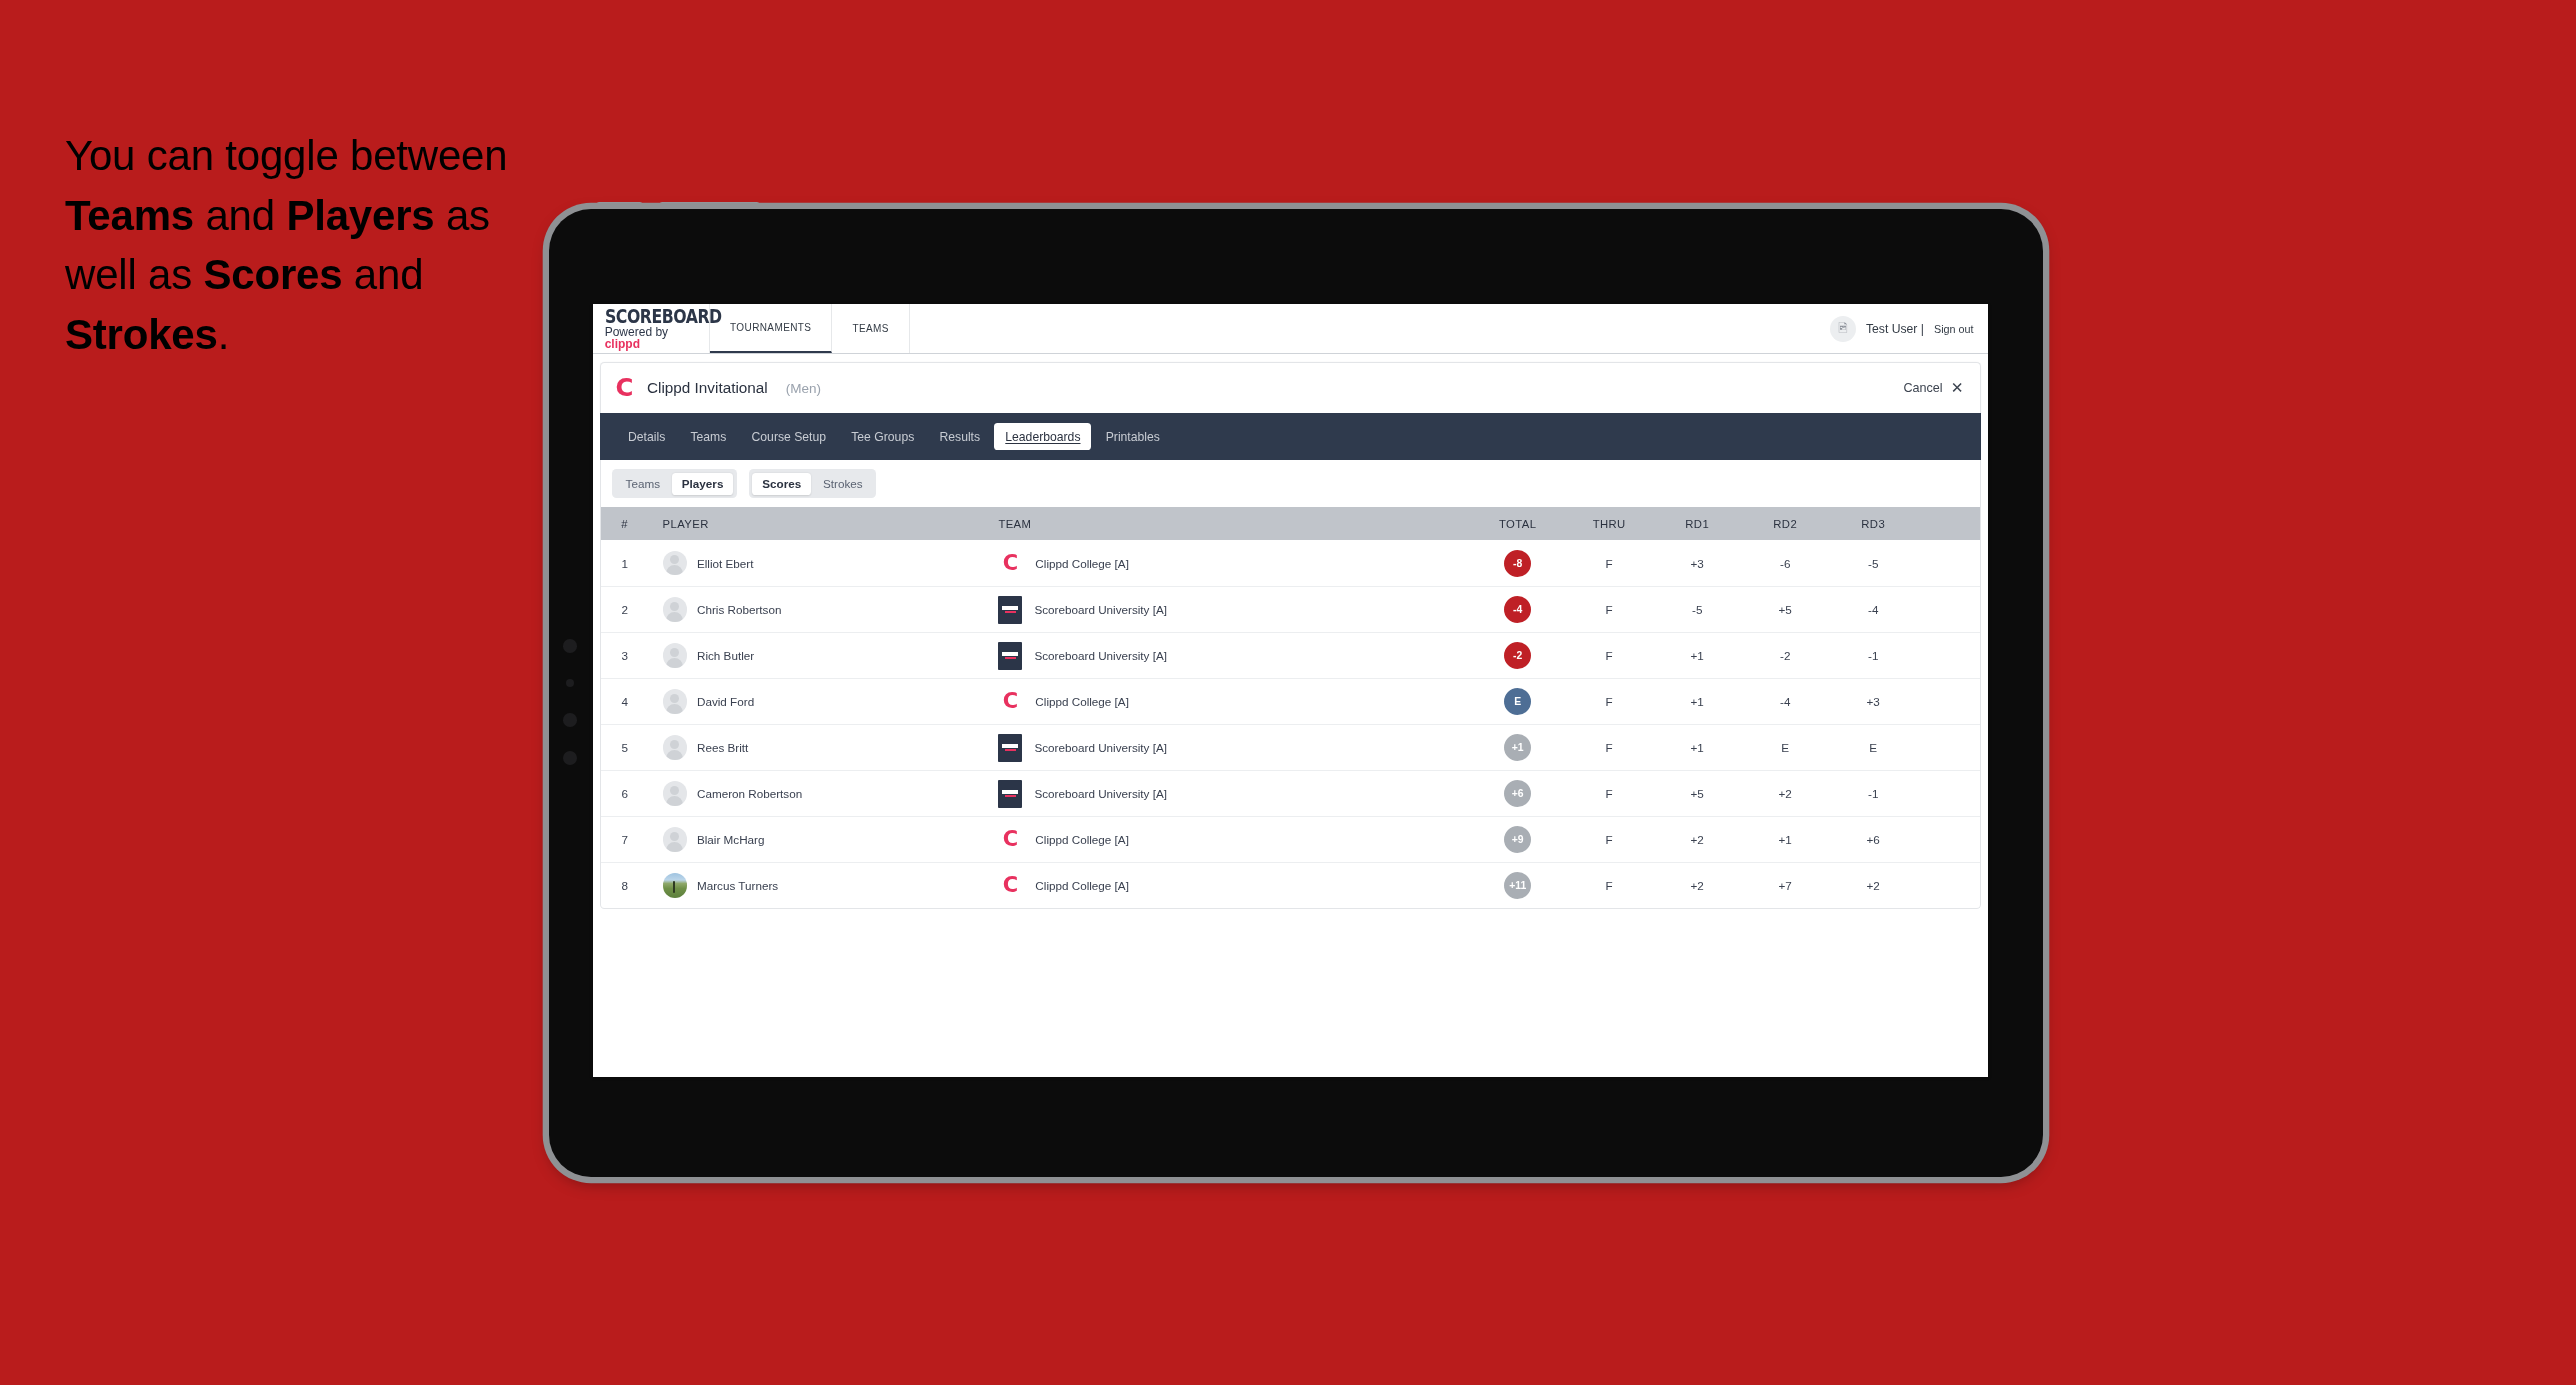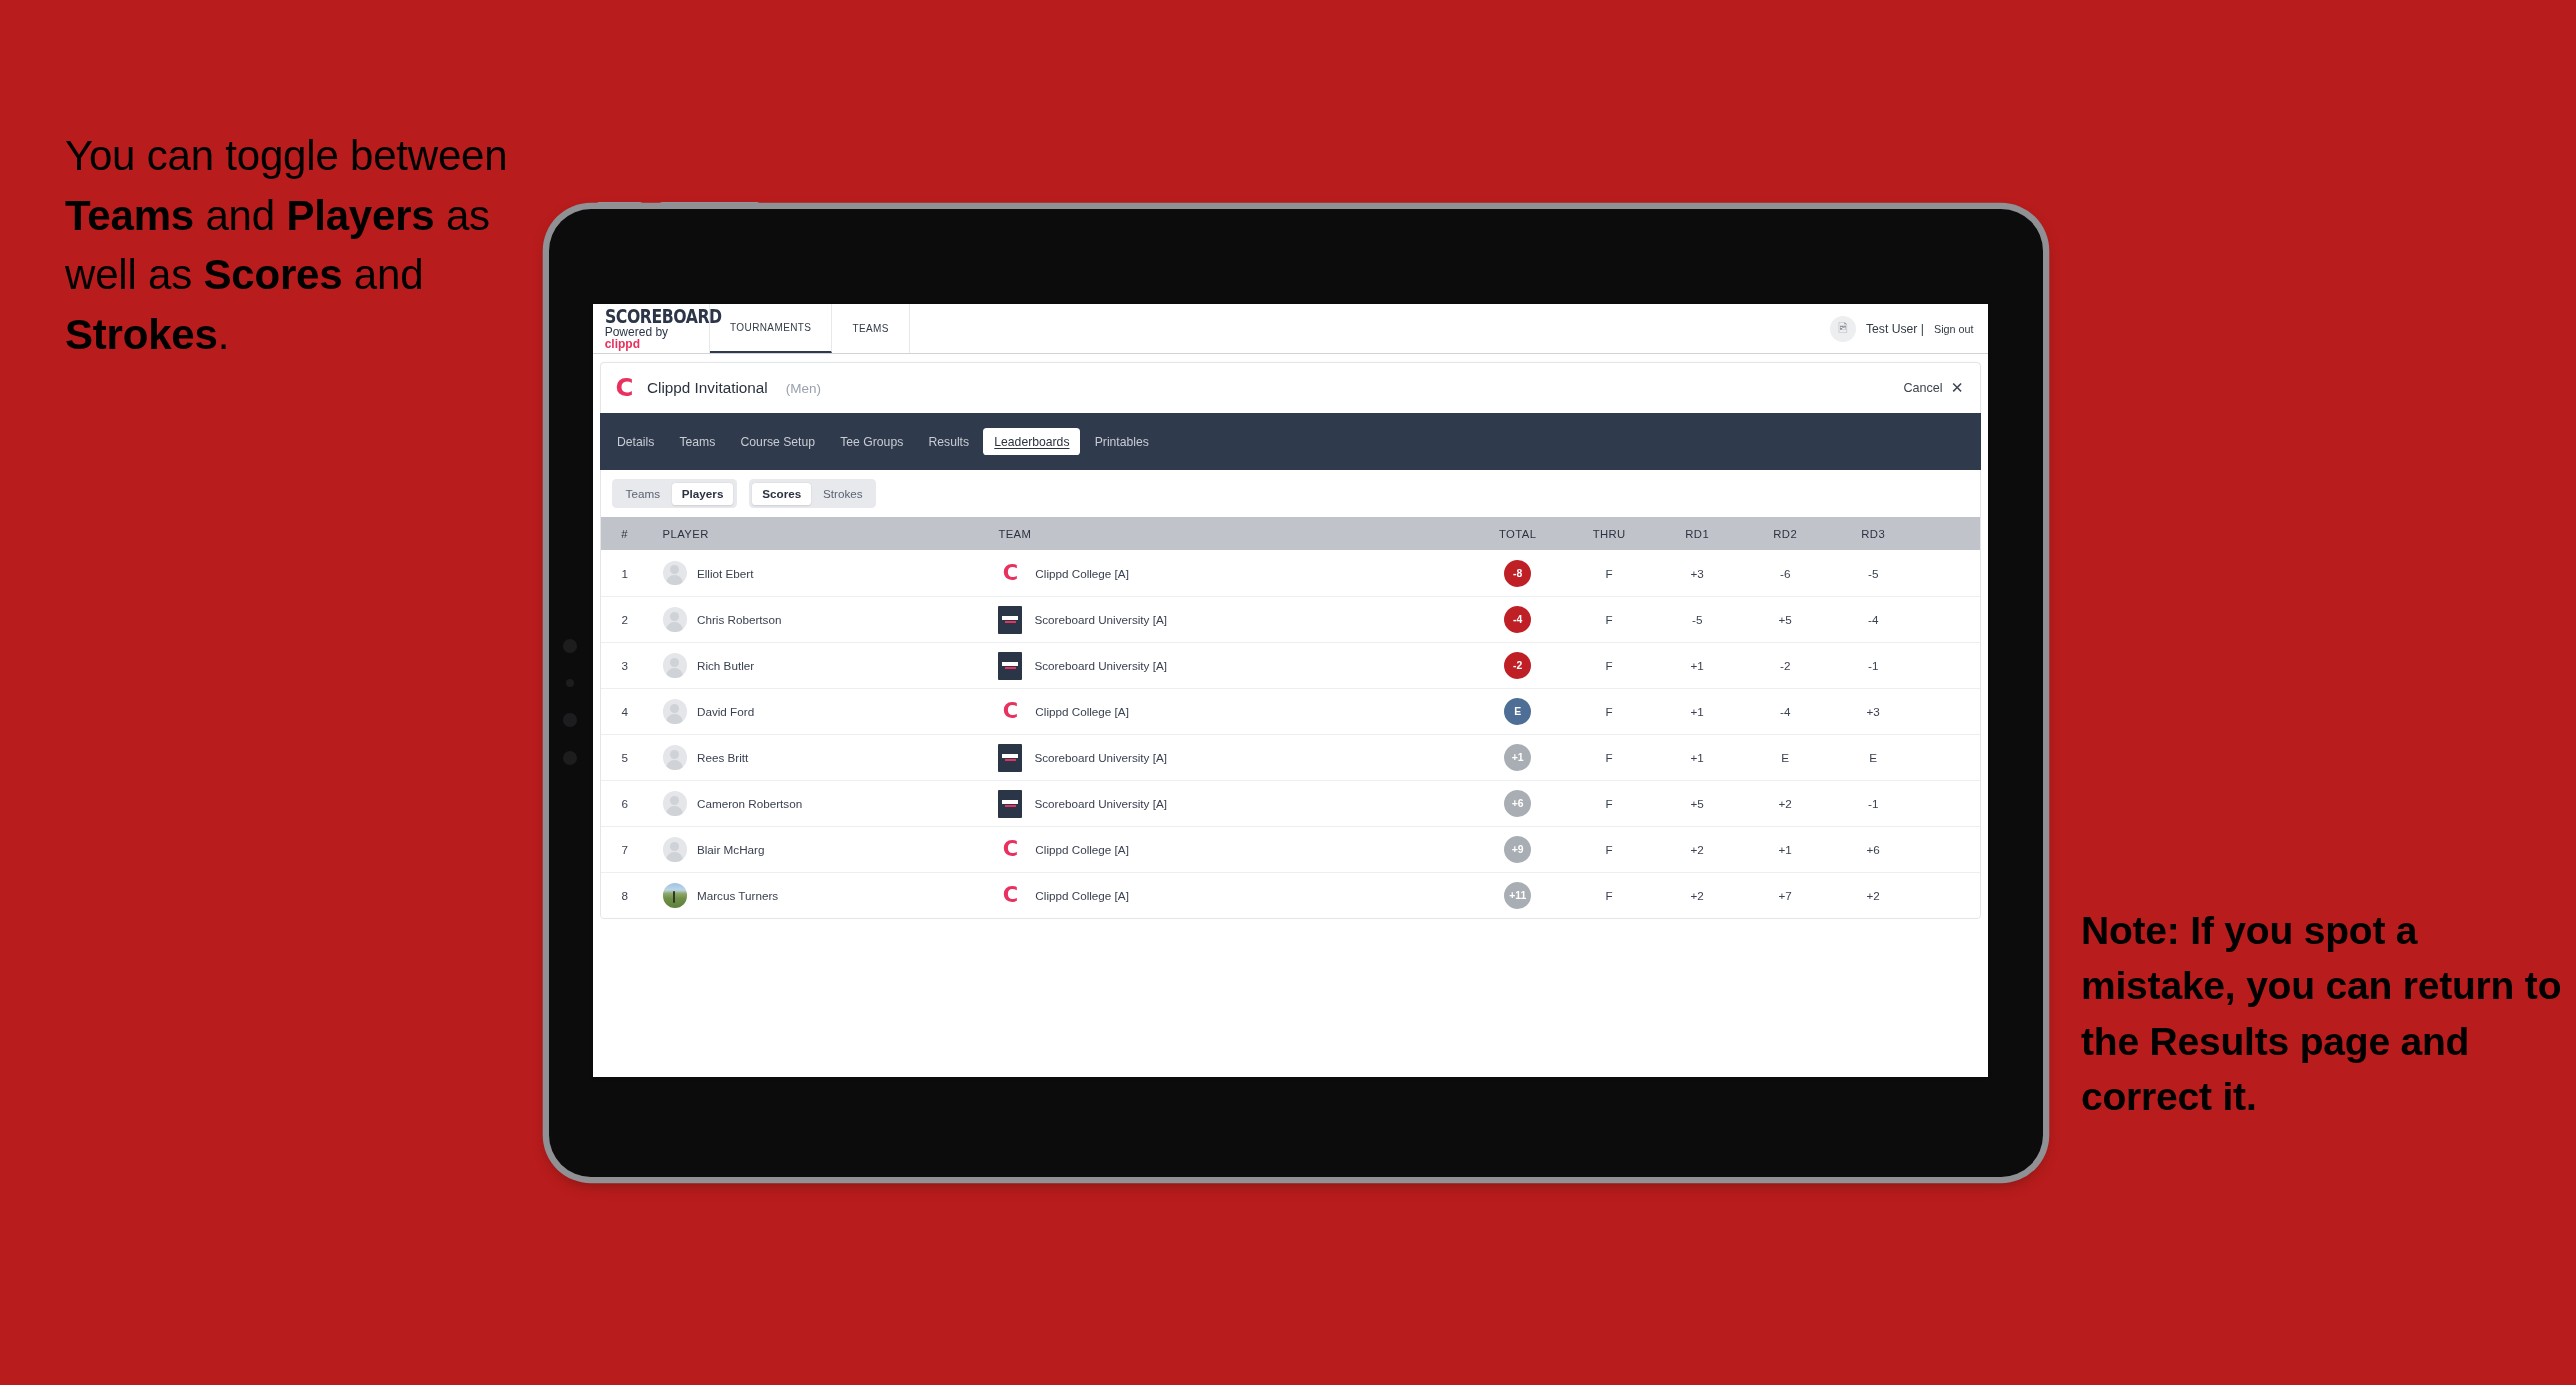"Details" .subnav { height: 57px -> 47px; padding-left: 6px -> 17px }
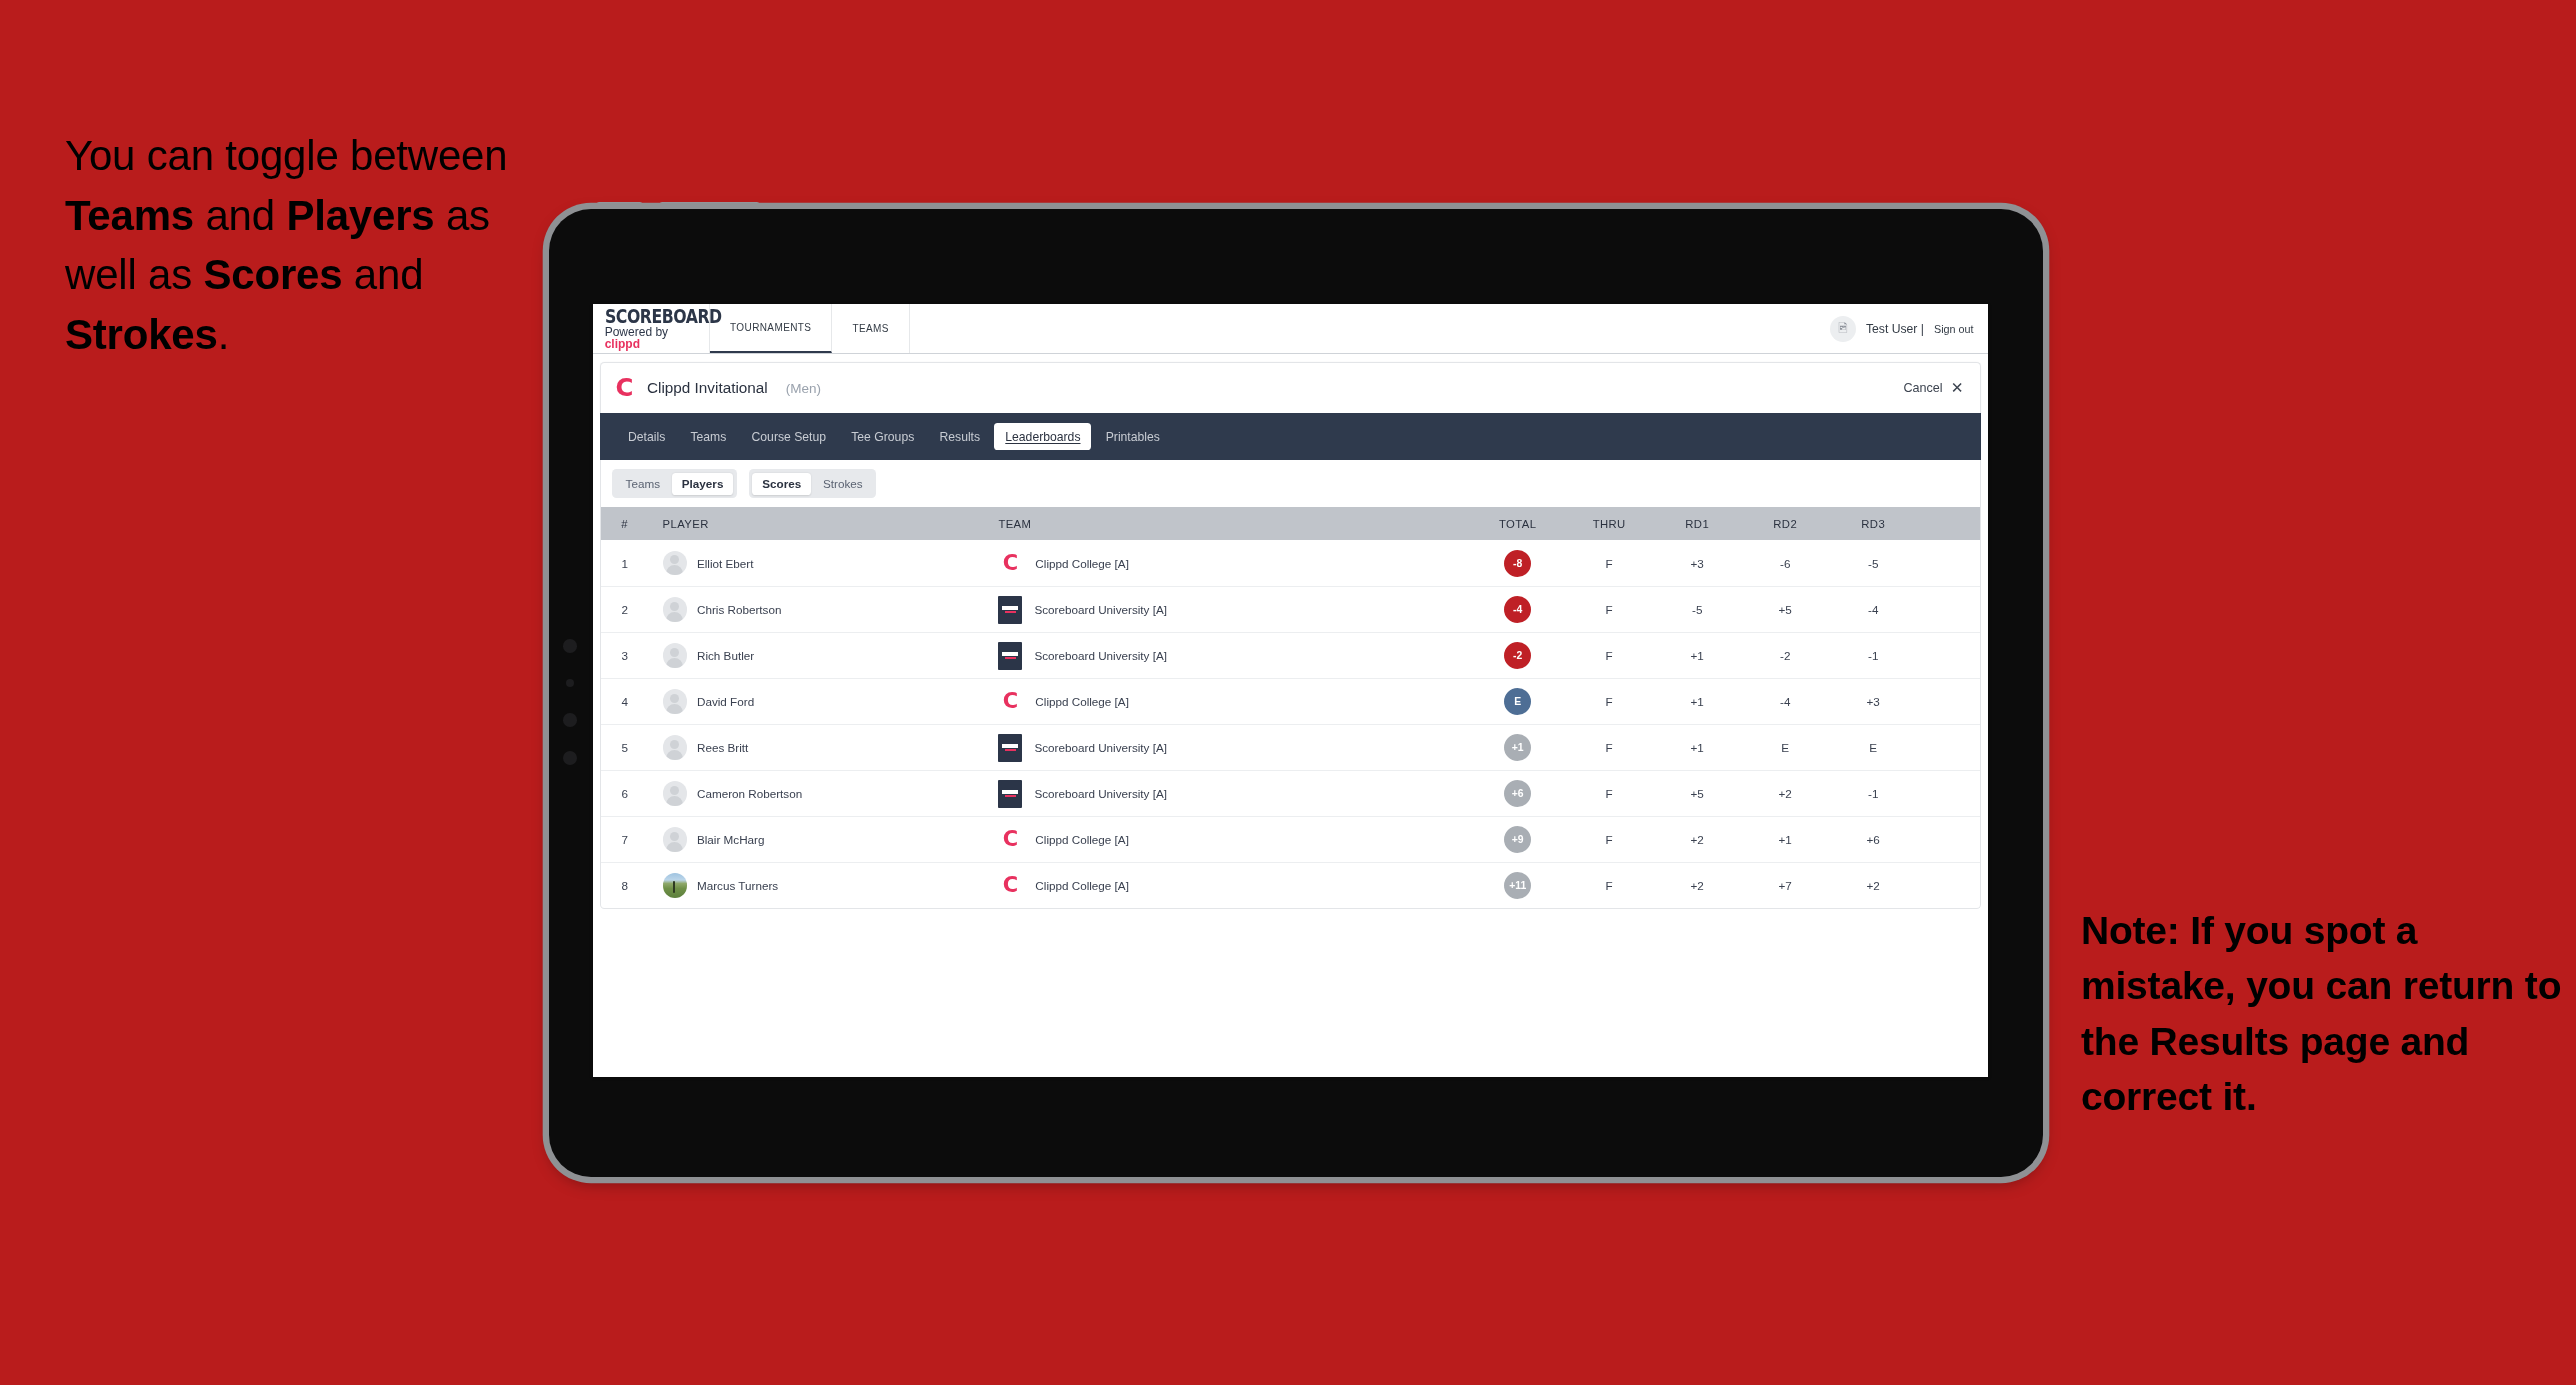"Note: If you spot a" div.annot { html: <div>Note: If you spot a mistake, you can return to the Results page and correct it.</div> -> none }
